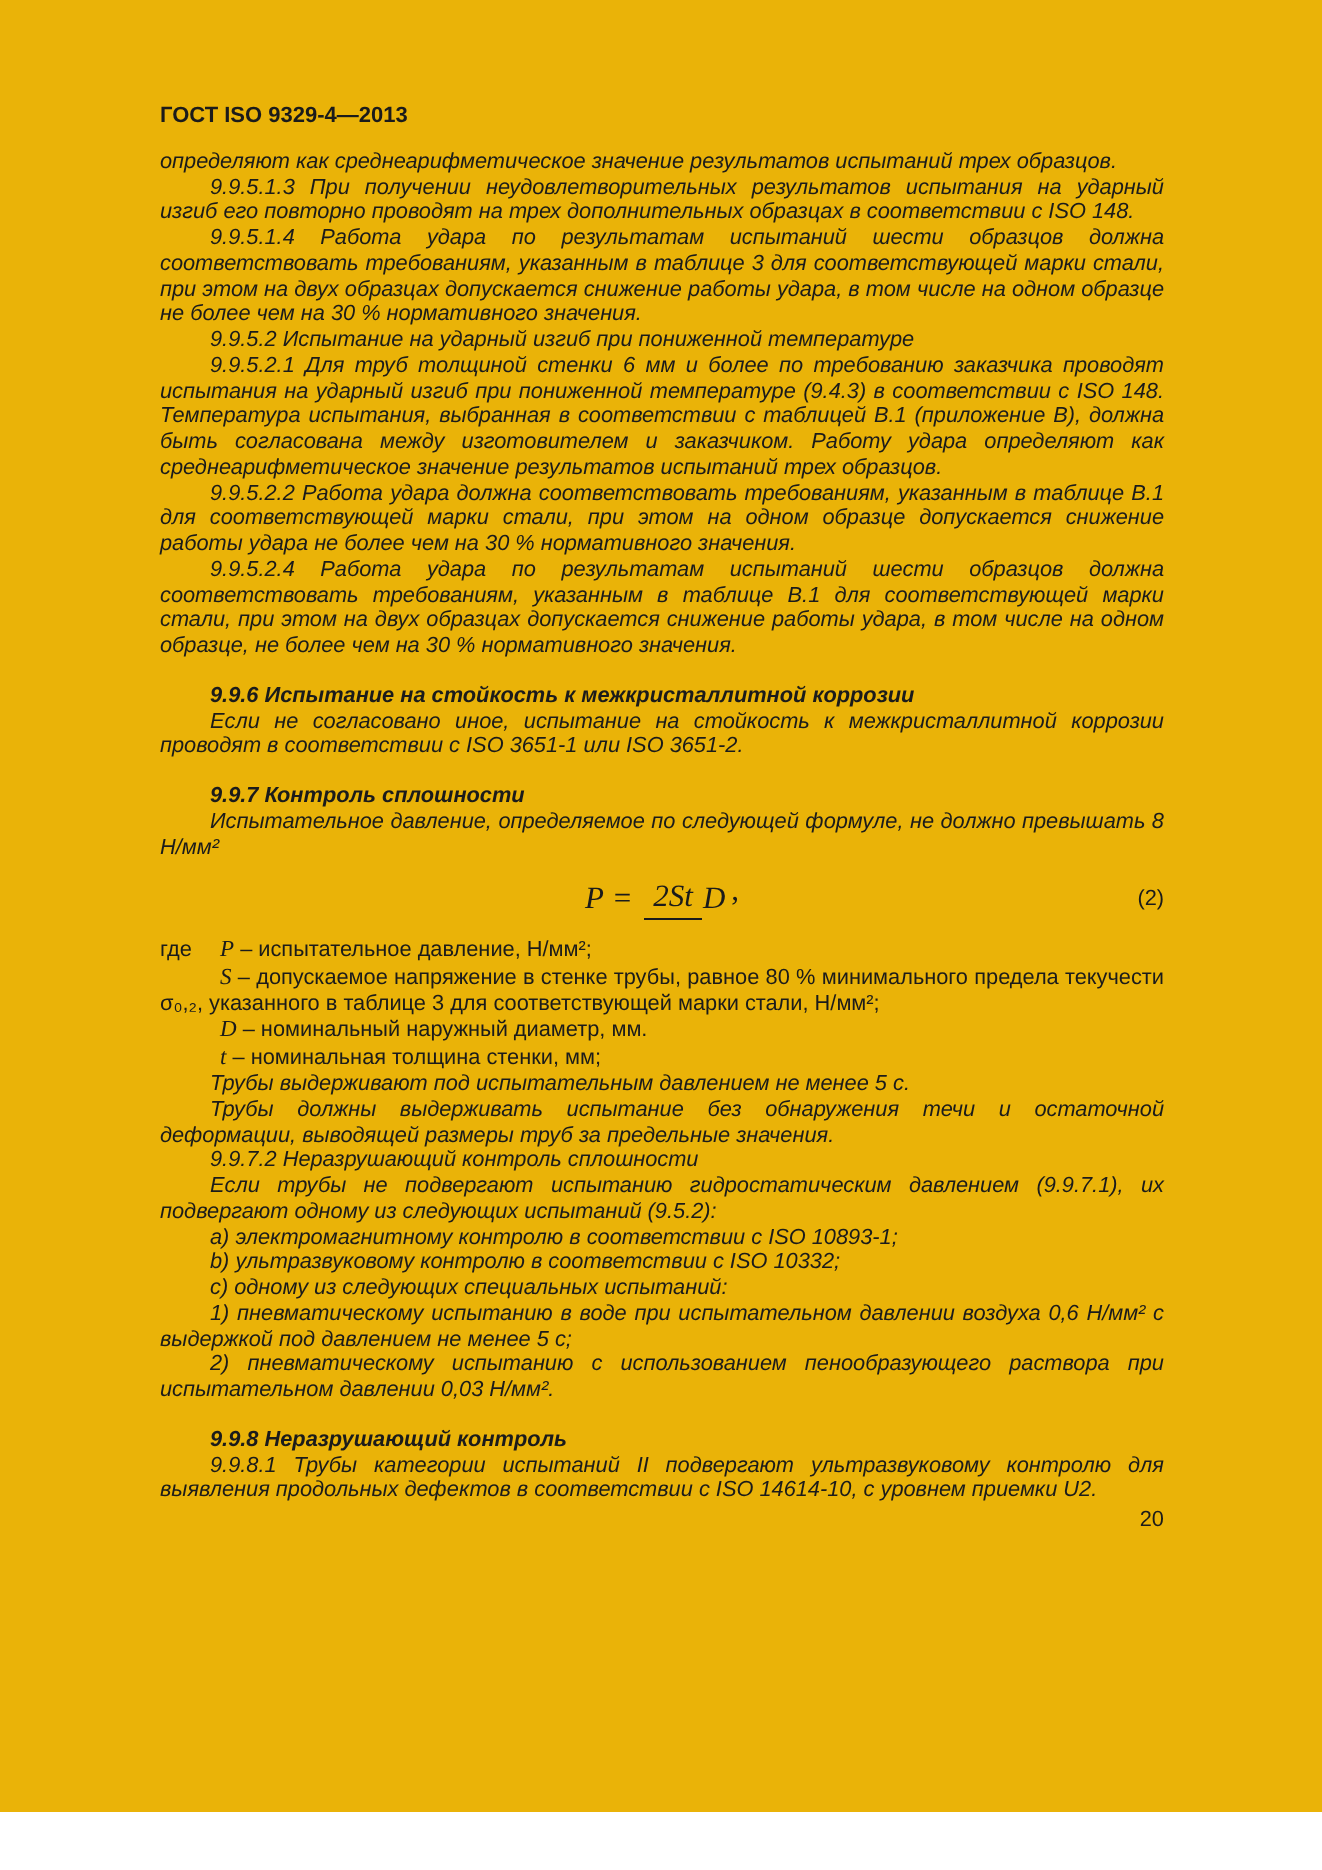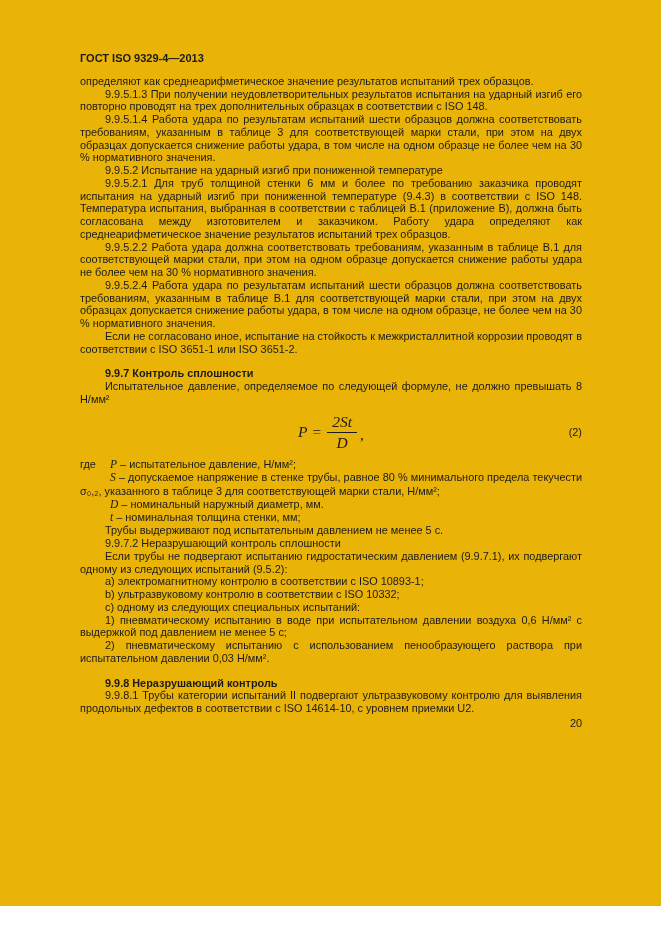"определяют как среднеарифметическое" p.para { font-style: none -> italic }
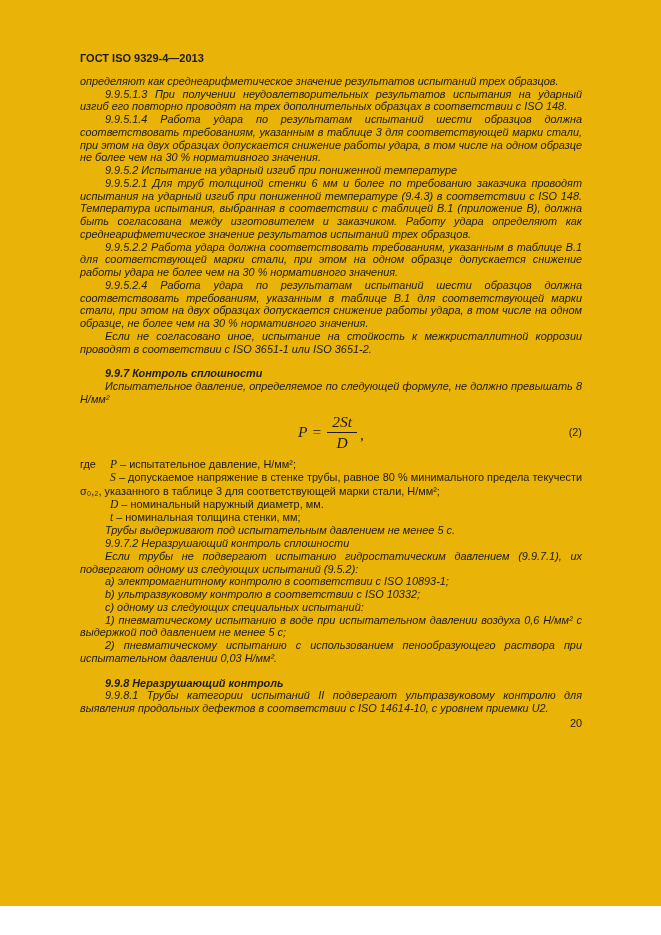"9.9.6 Испытание на стойкость к" p.para { html: none -> <p>9.9.6 Испытание на стойкость к межкристаллитной коррозии</p> }
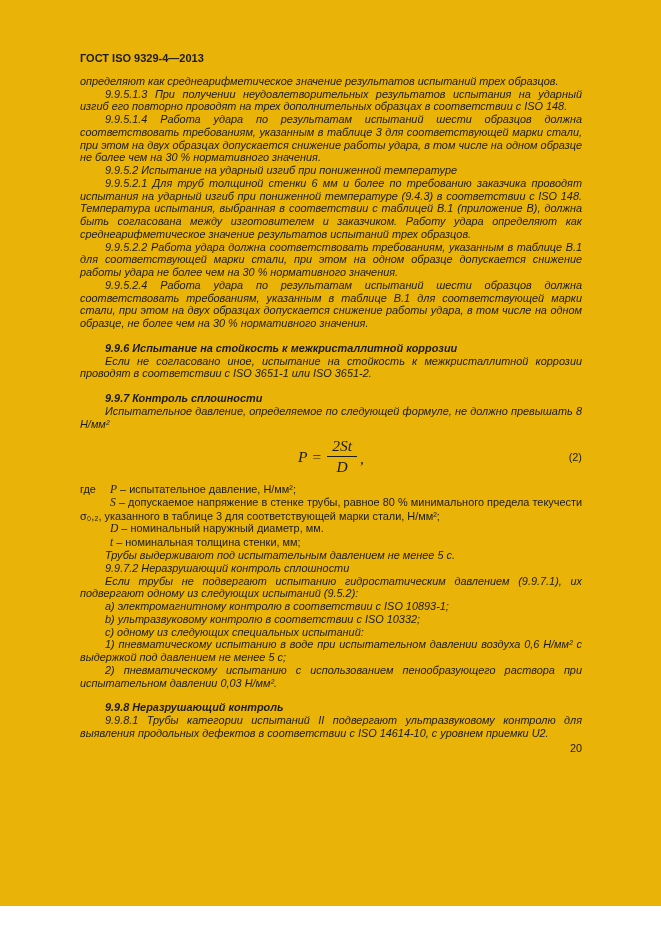"2St" .frac { flex-direction: column -> row }
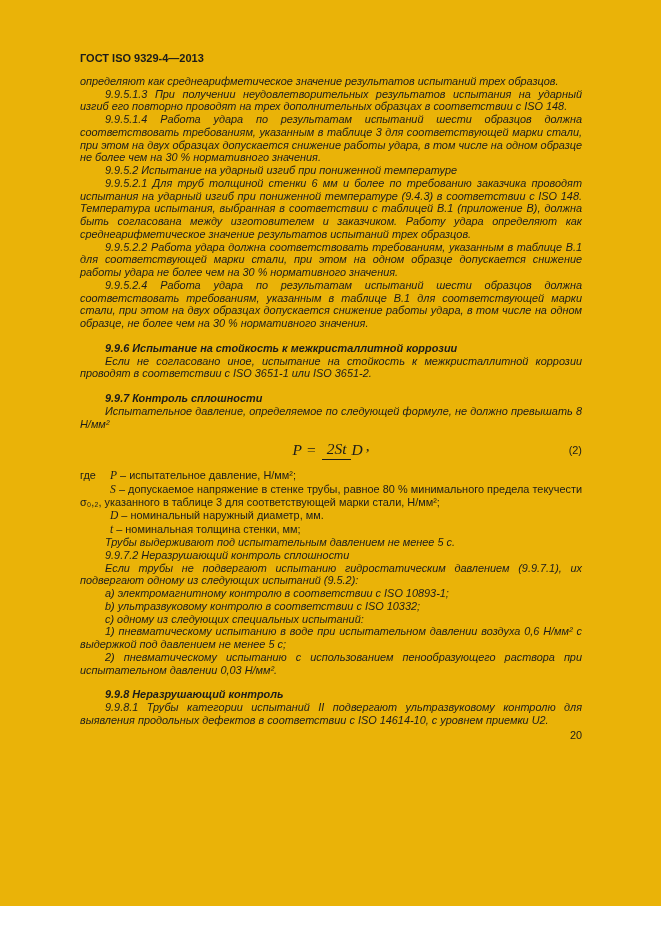"Трубы должны выдерживать испытание без" p.para { html: none -> <p>Трубы должны выдерживать испытание без обнаружения течи и остаточной деформации, выводящей размеры труб за предельные значения.</p> }
